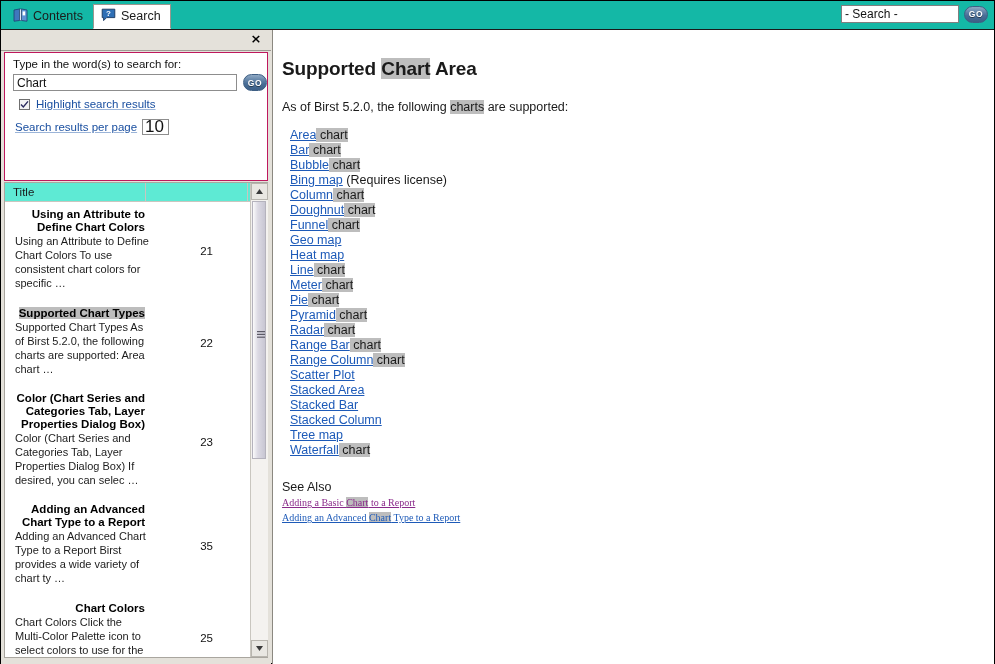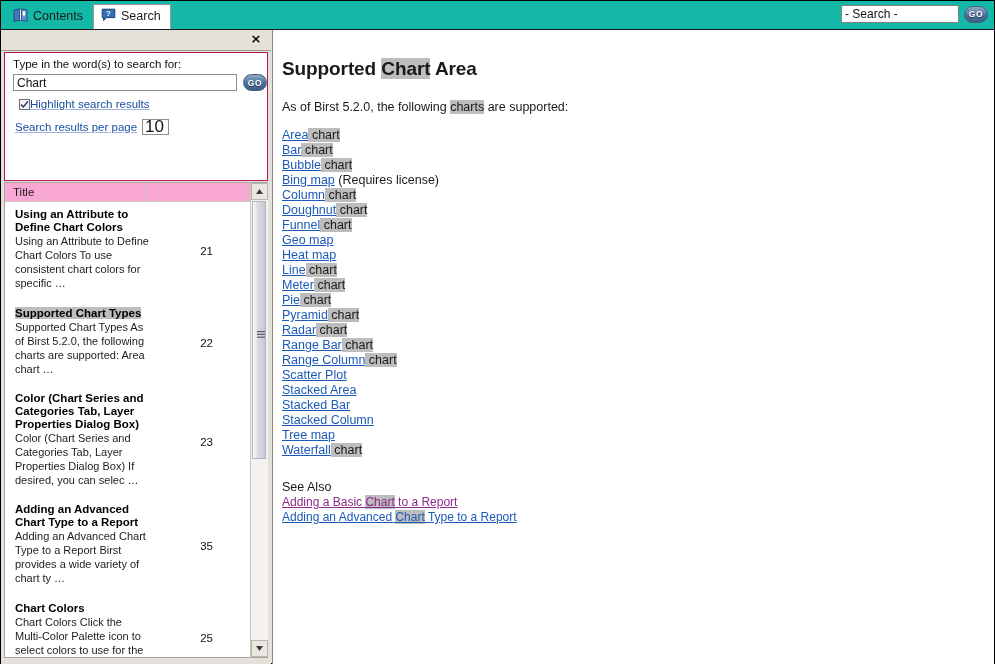"Highlight search results" .hl-row { gap: none -> 6px }
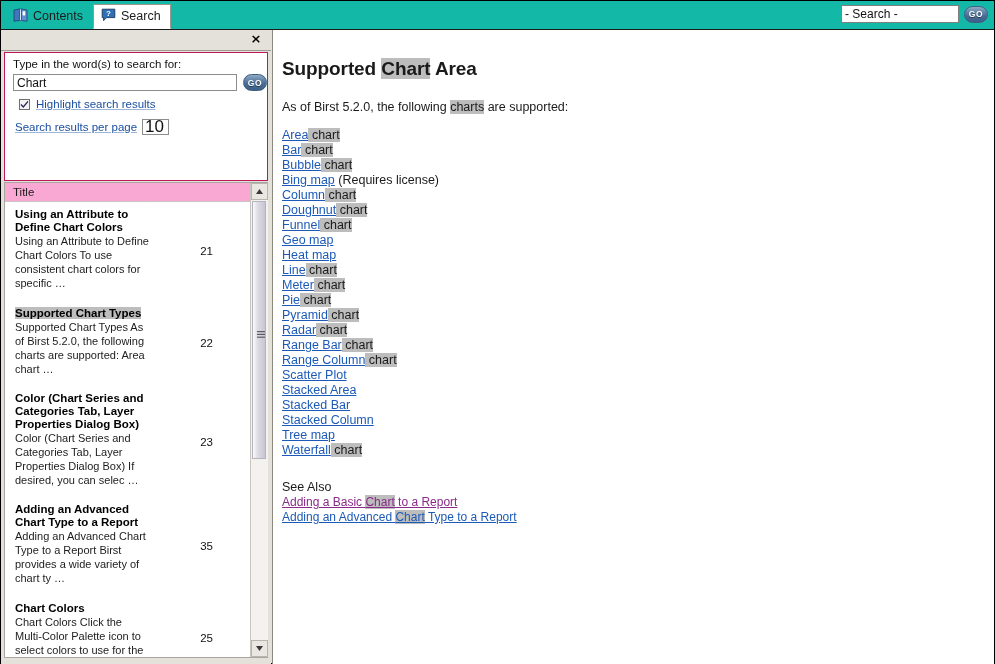"Area chart" ul.charts { margin: 0 -> 8px }
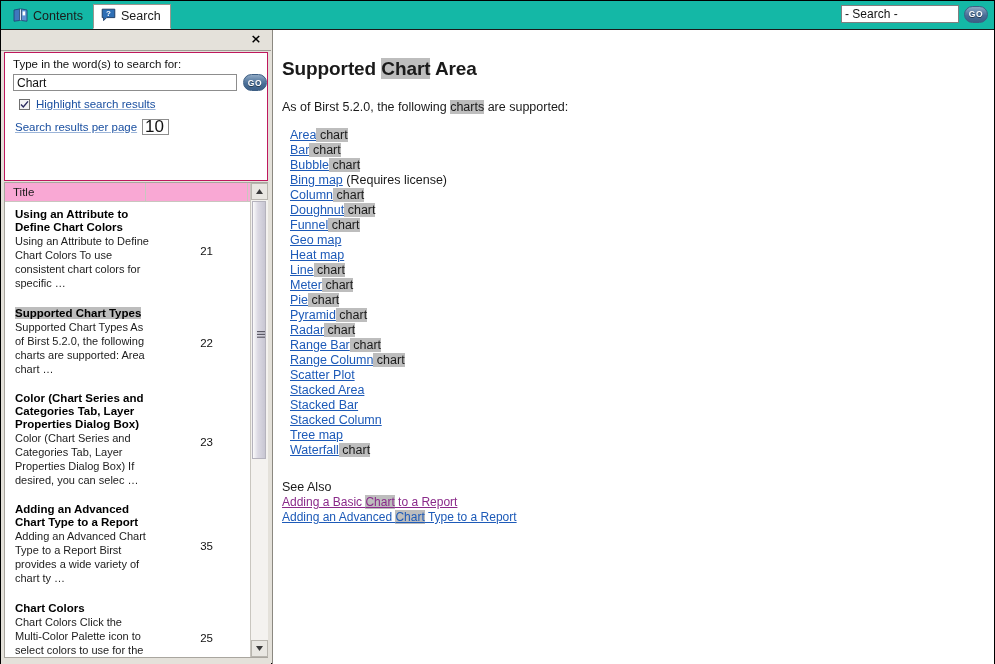"Title" .res-head { background: #f9a8d4 -> #5eead4 }
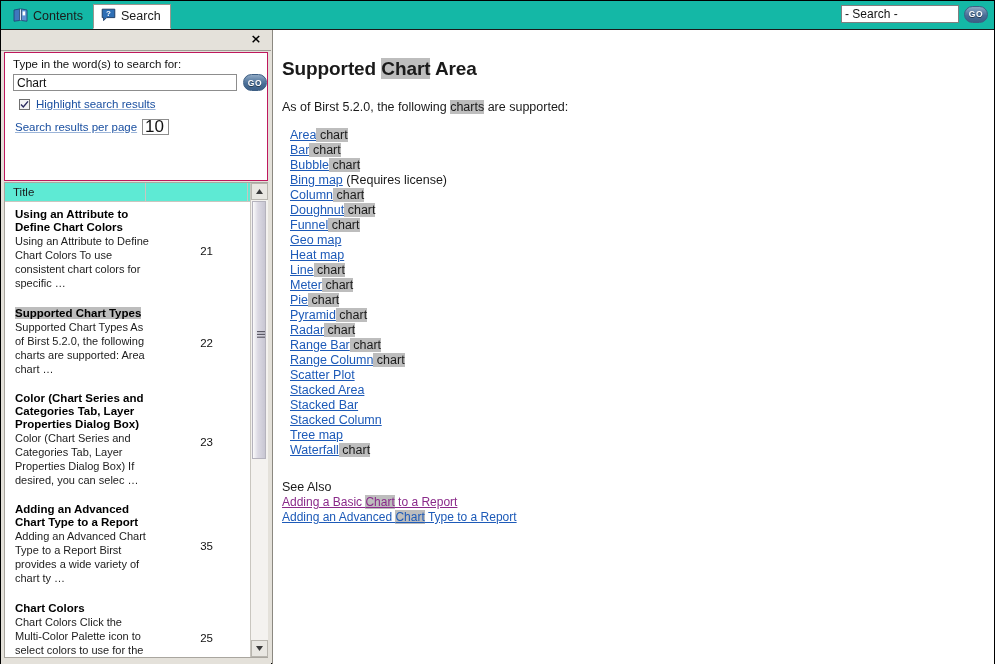"Using an Attribute to Define Chart Colors" .res-item .rt { text-align: none -> right }
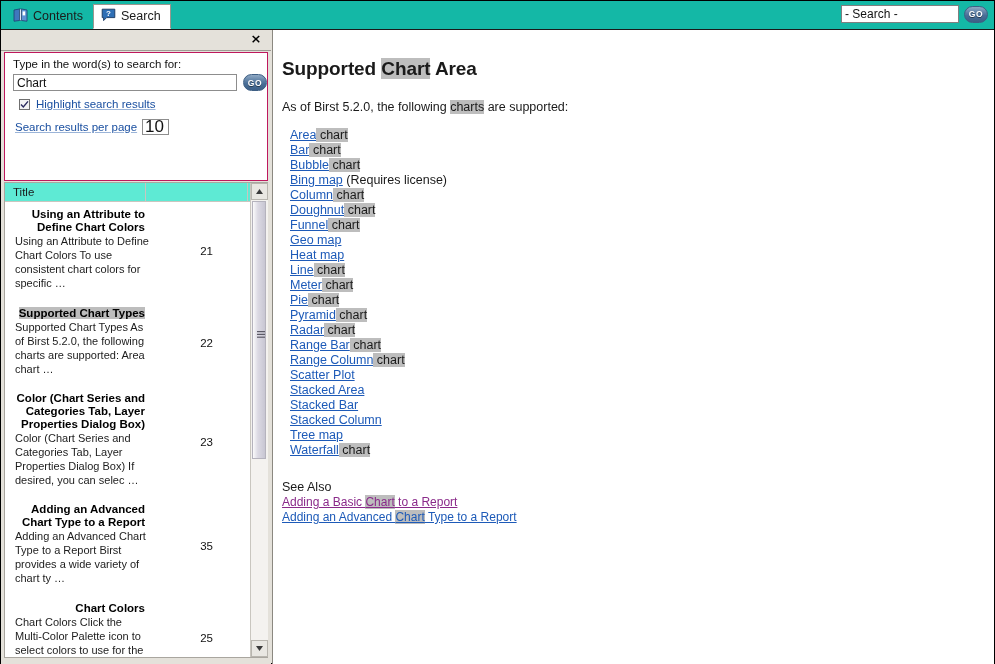"Adding a Basic Chart to" .seealso .sa-row { font-family: none -> Liberation Serif, serif; font-size: 12px -> 10px }
